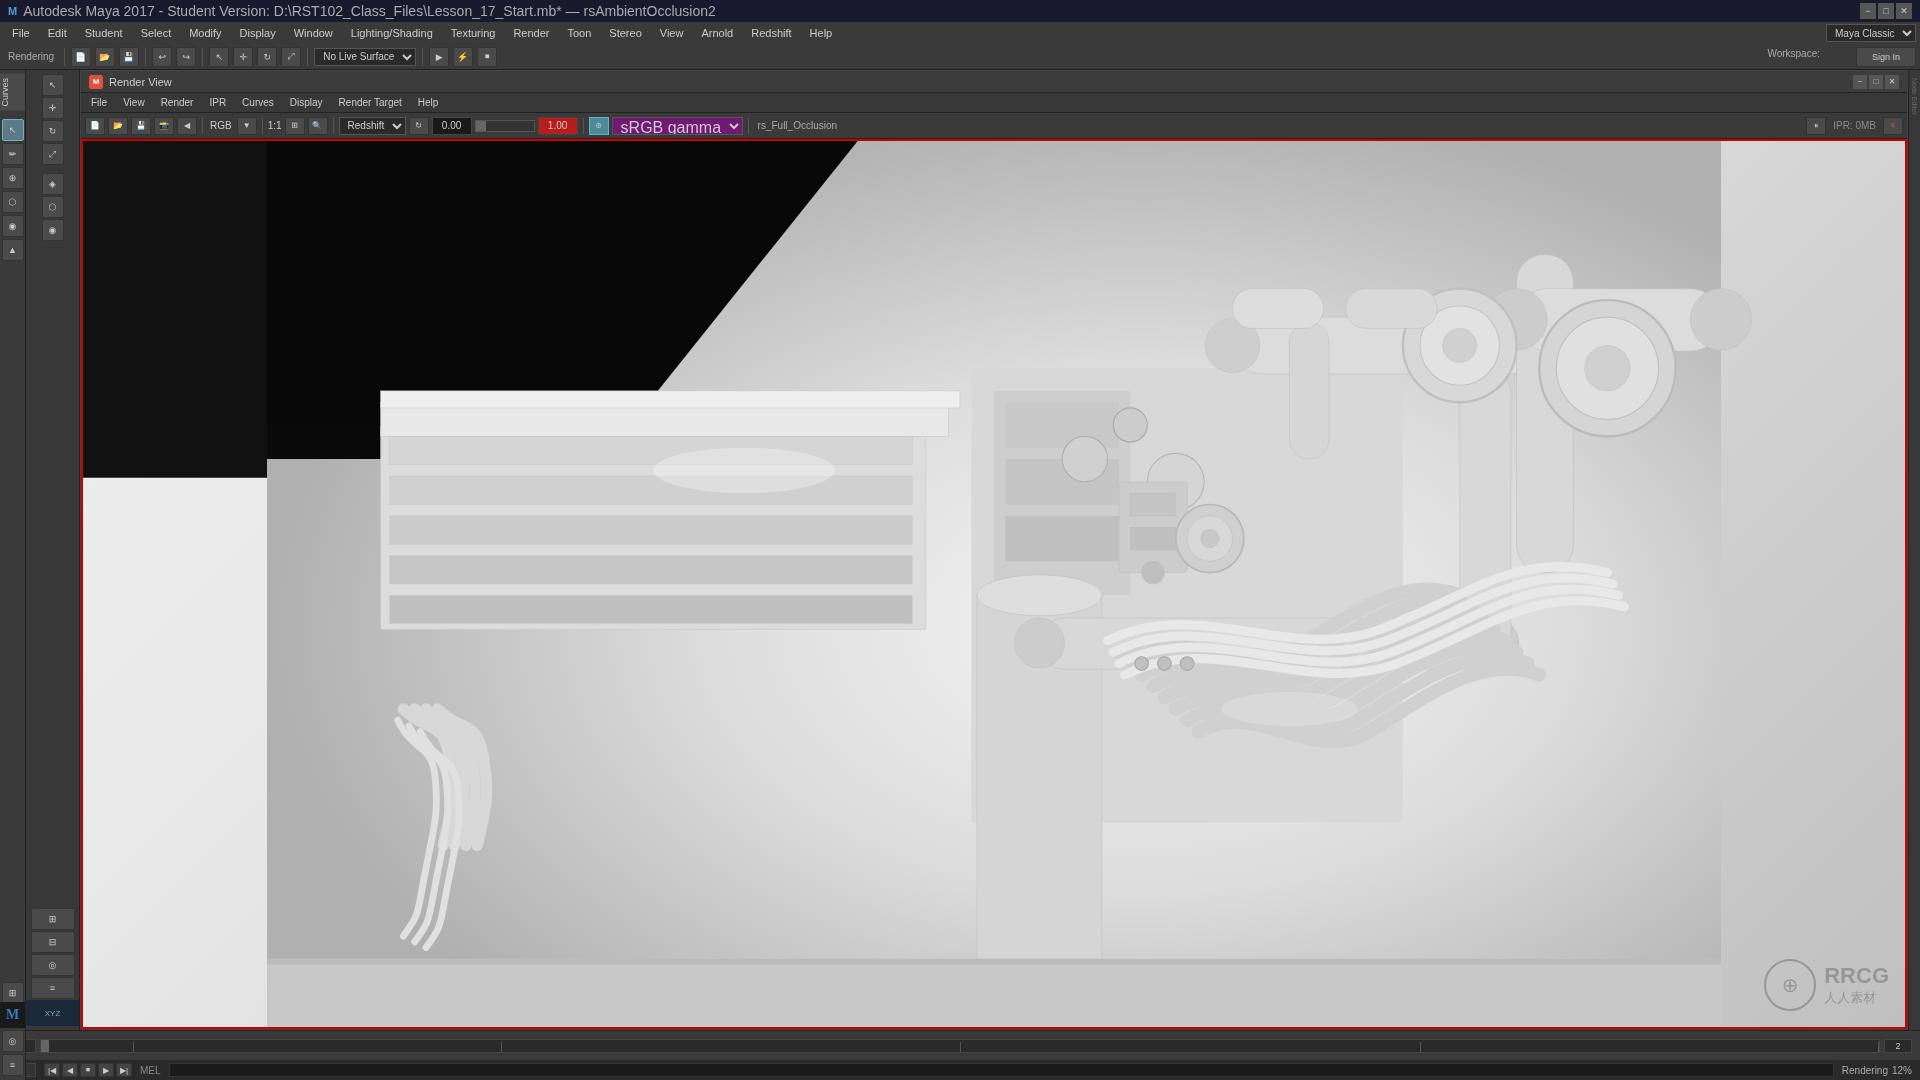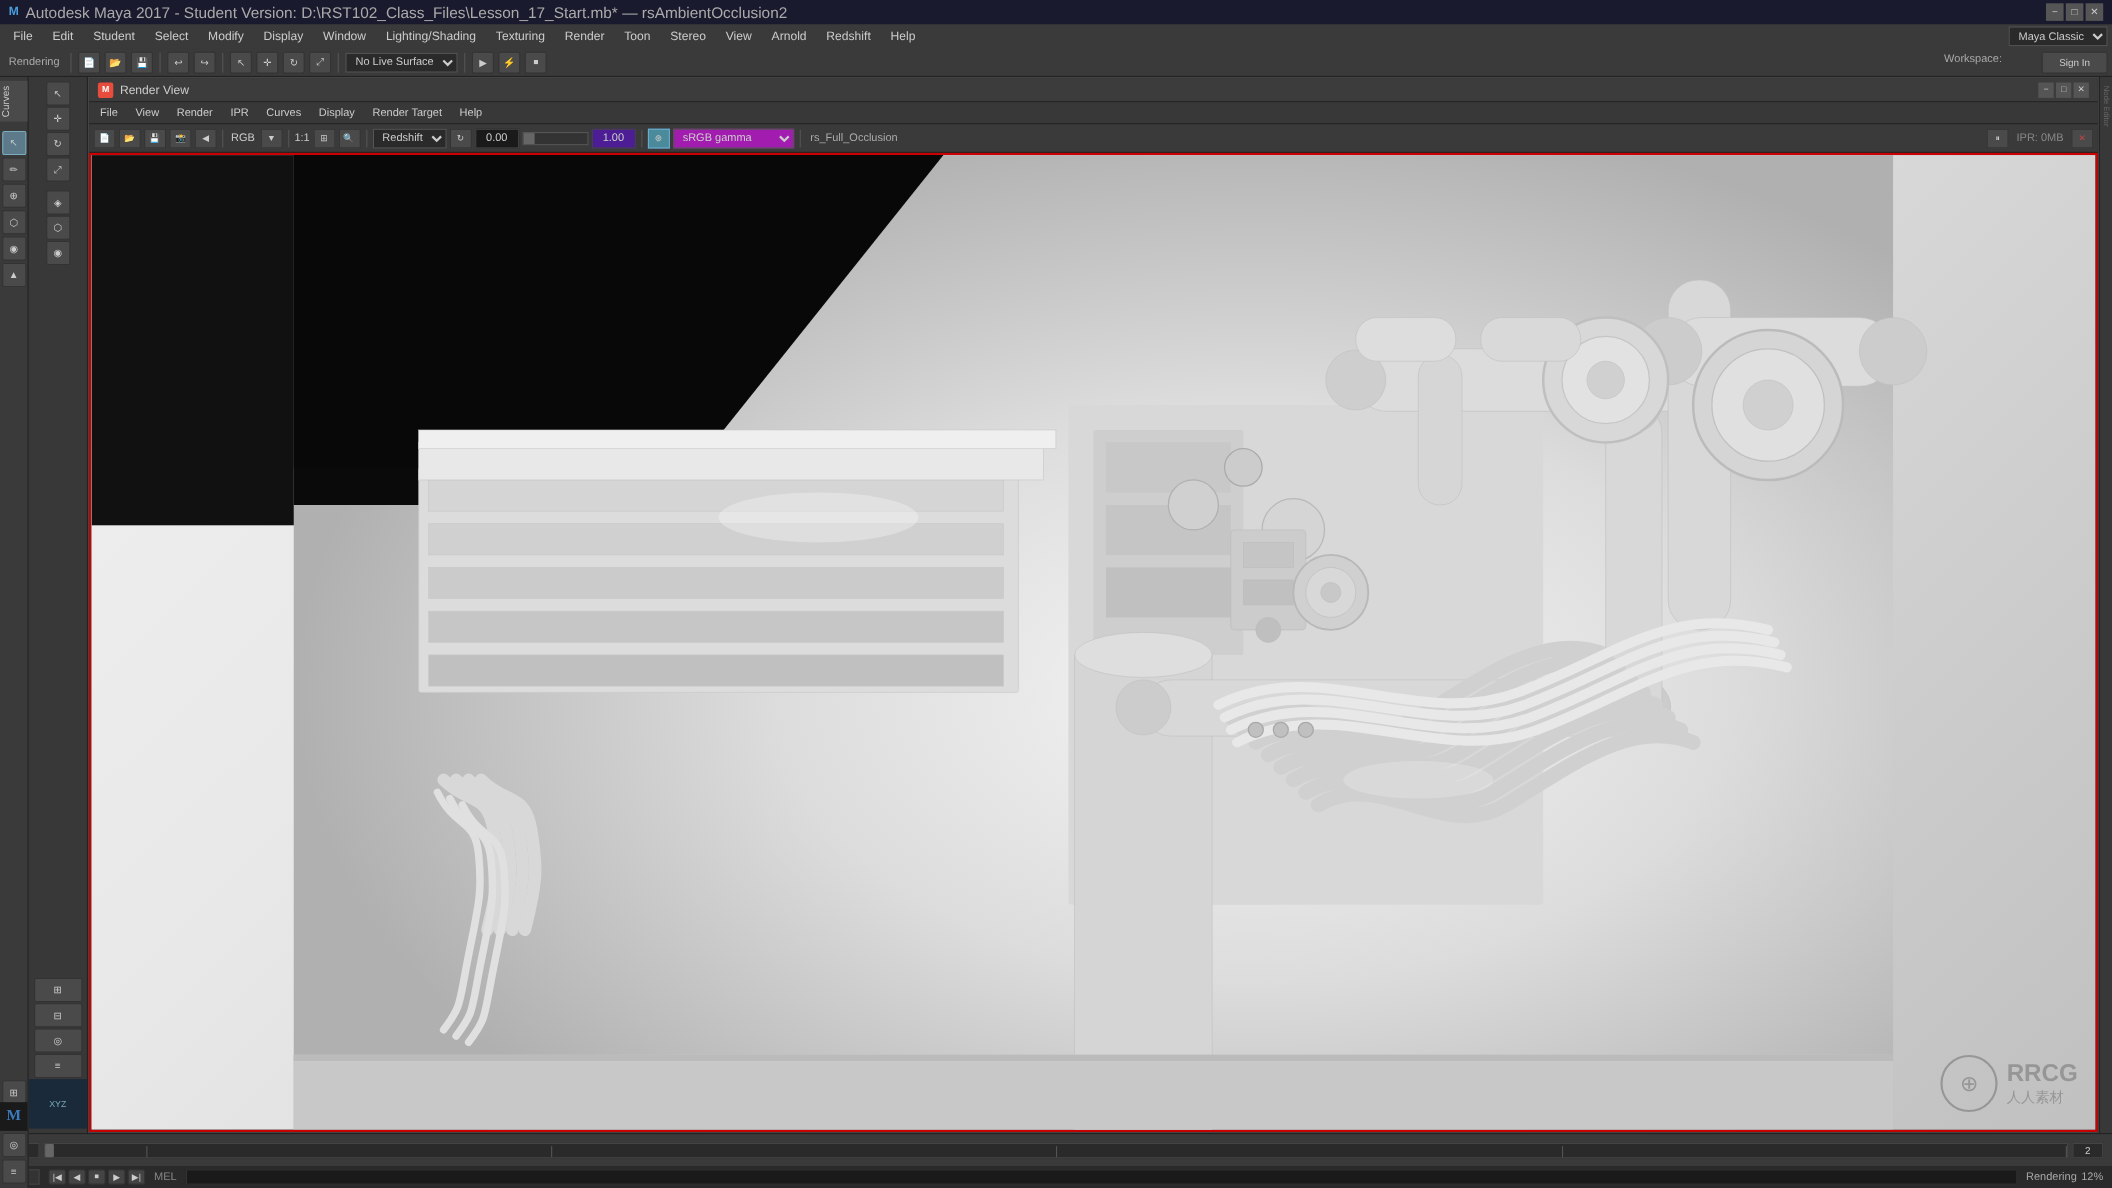"1.00" input.rv-time-field { background: #4c1d95 -> #b91c1c }
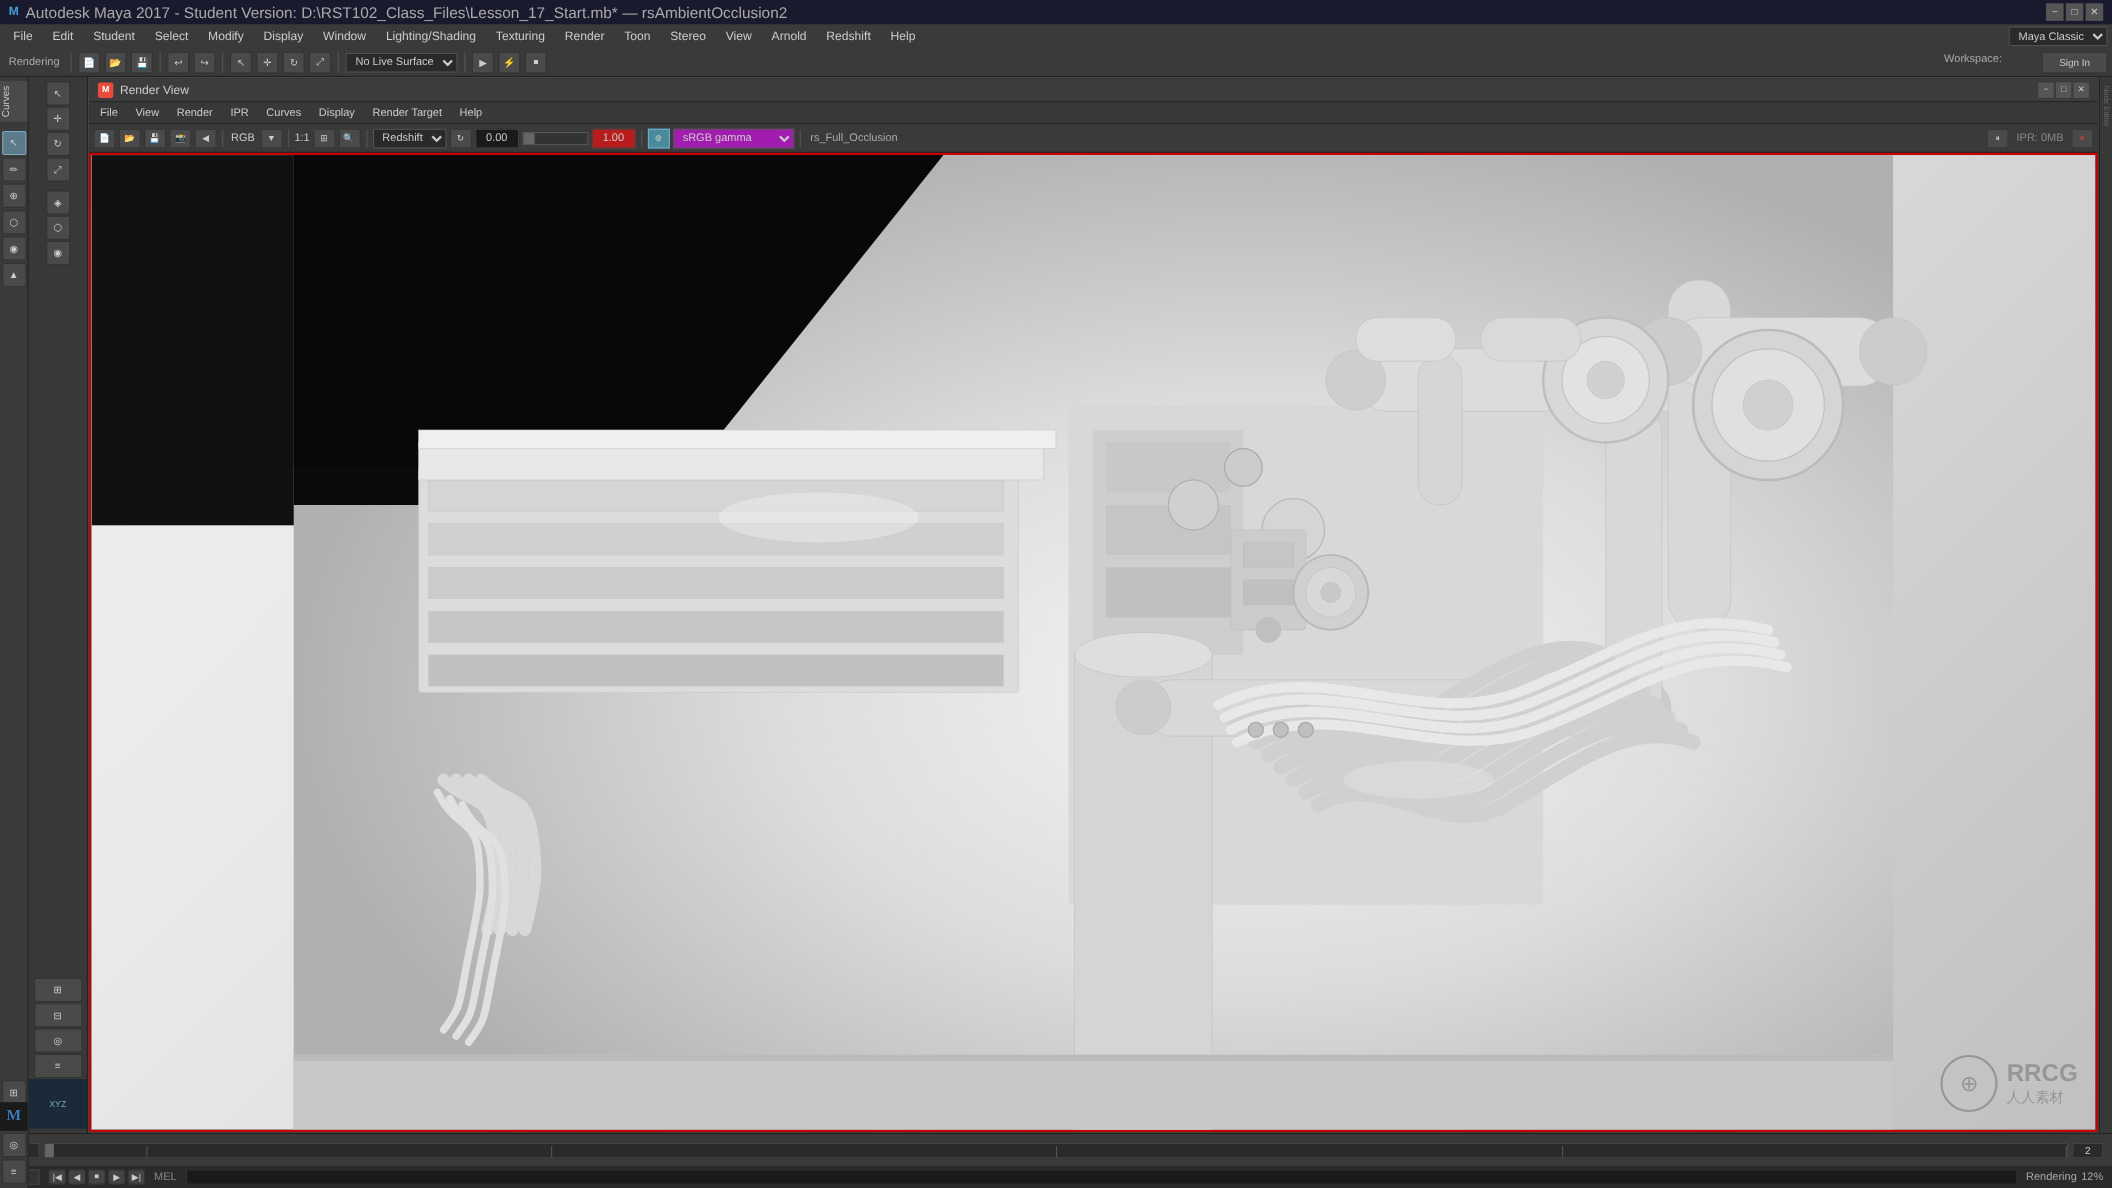"sRGB gamma" select.rv-color-space { background: #a21caf -> #701a75; font-size: 10px -> 16px }
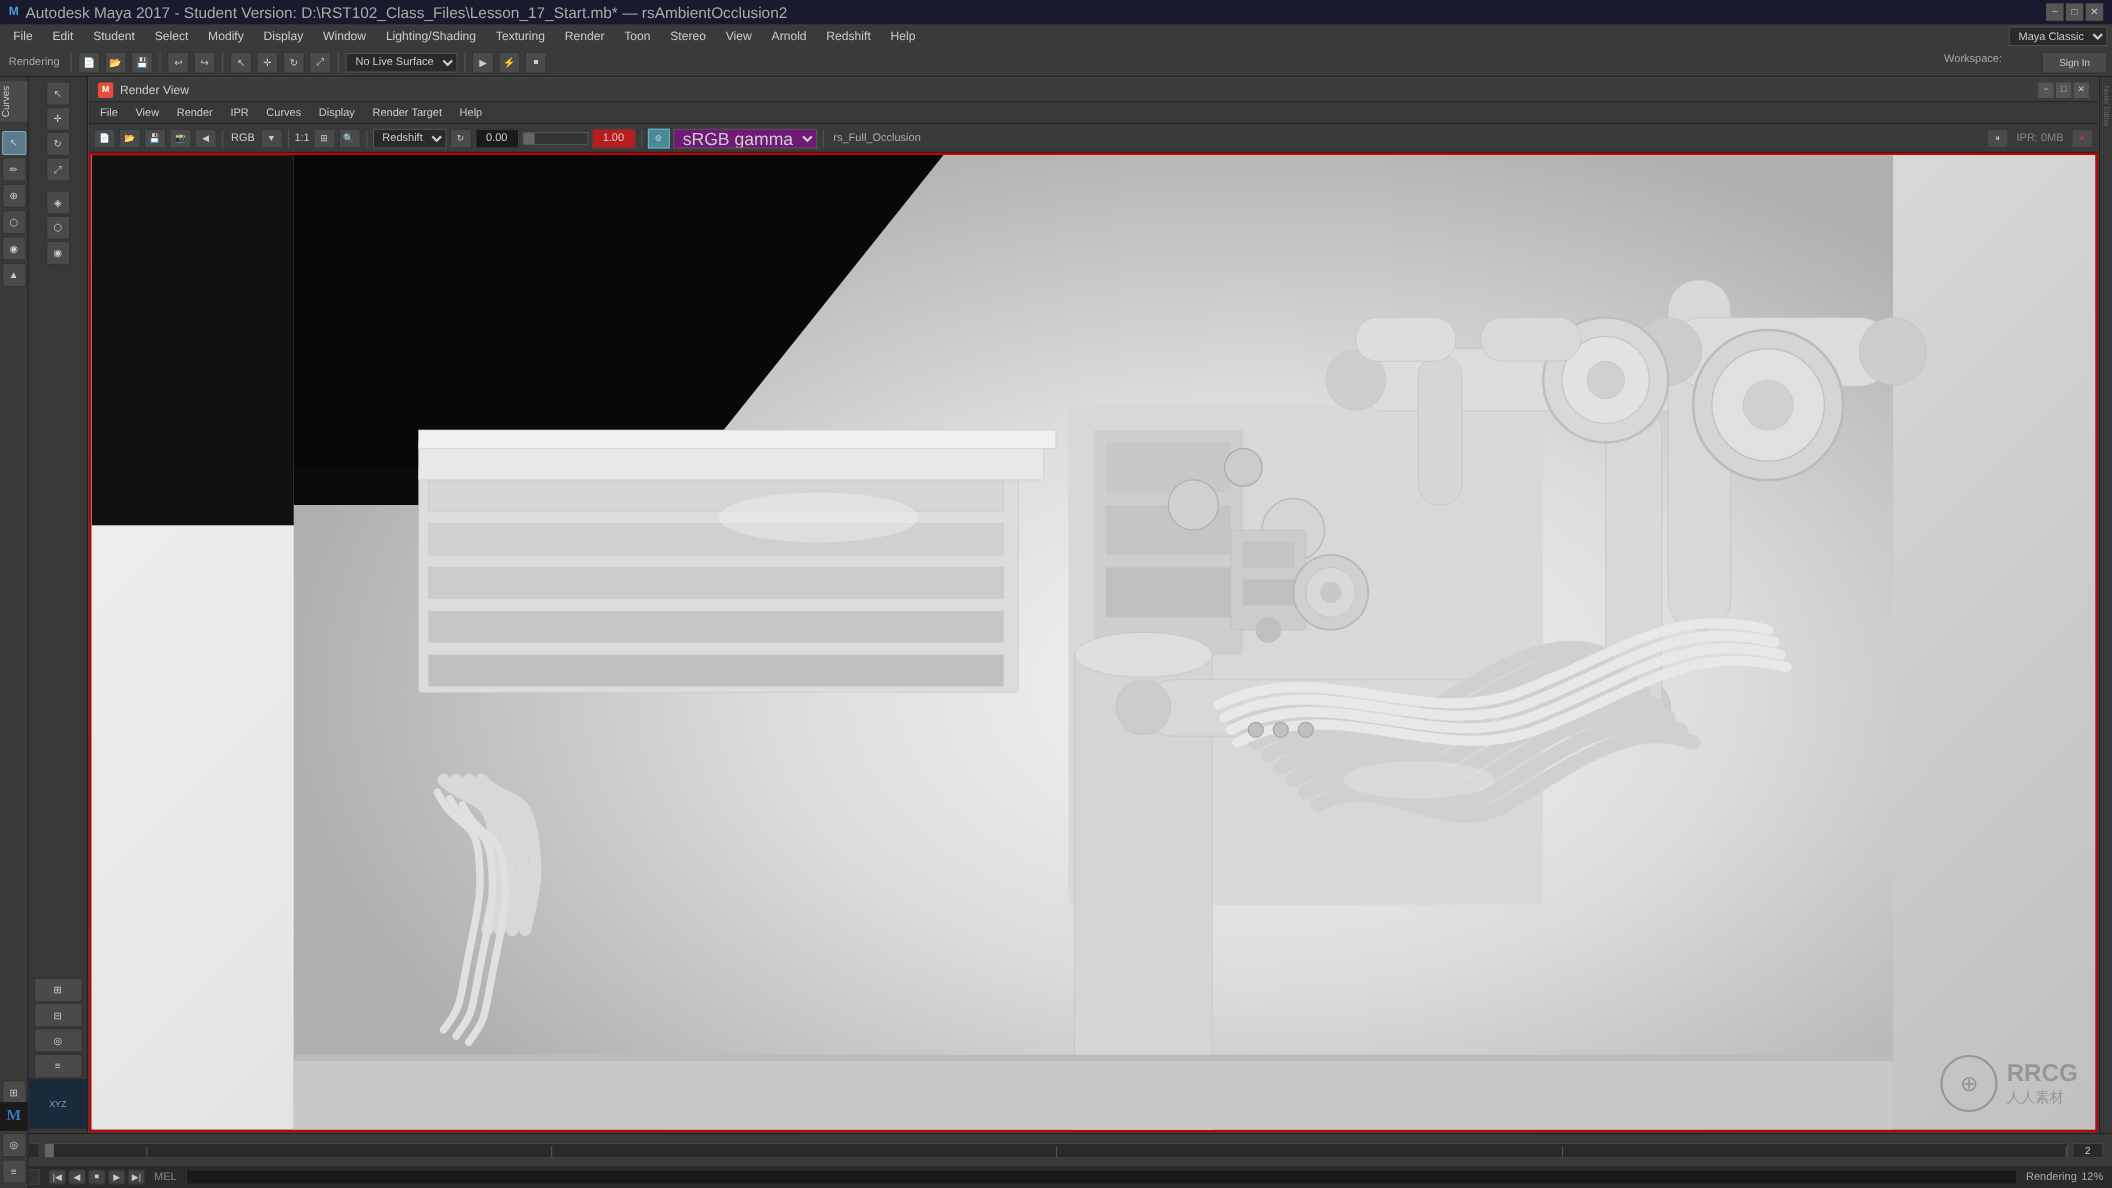"XYZ" div { height: 45px -> 26px }
